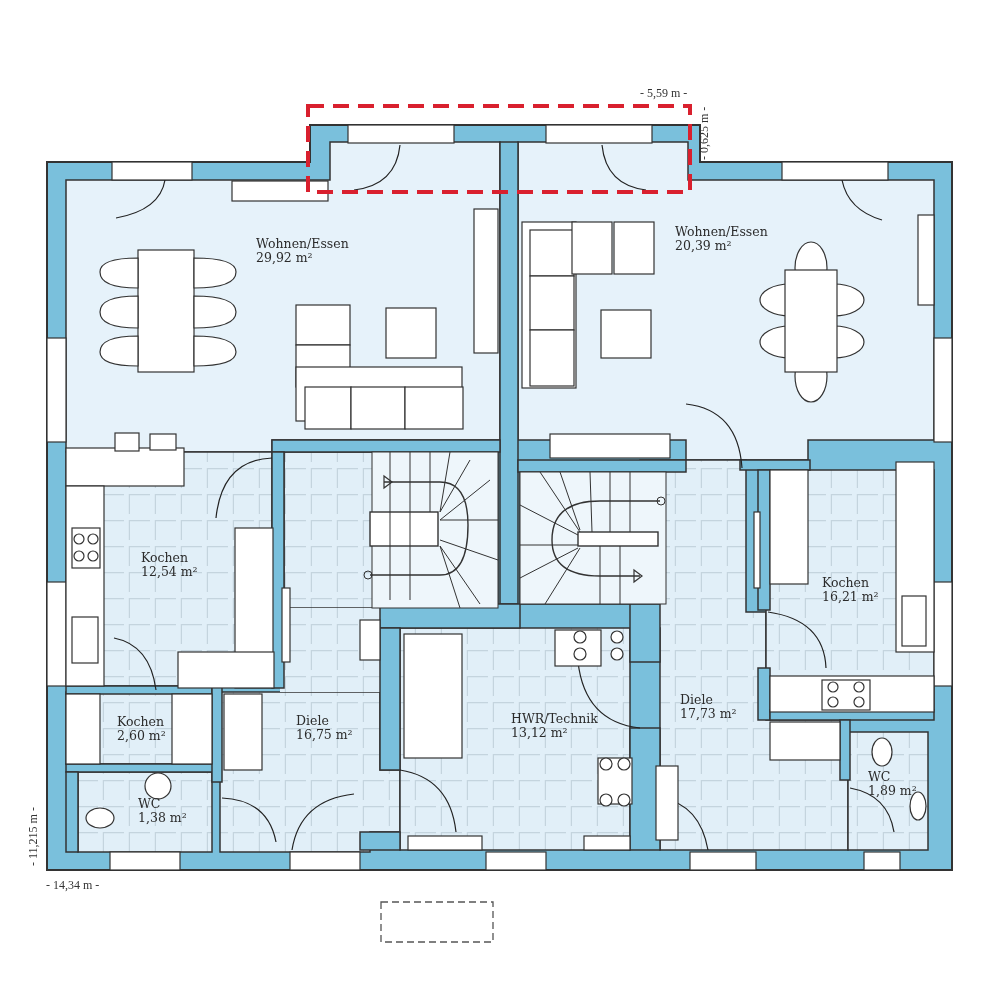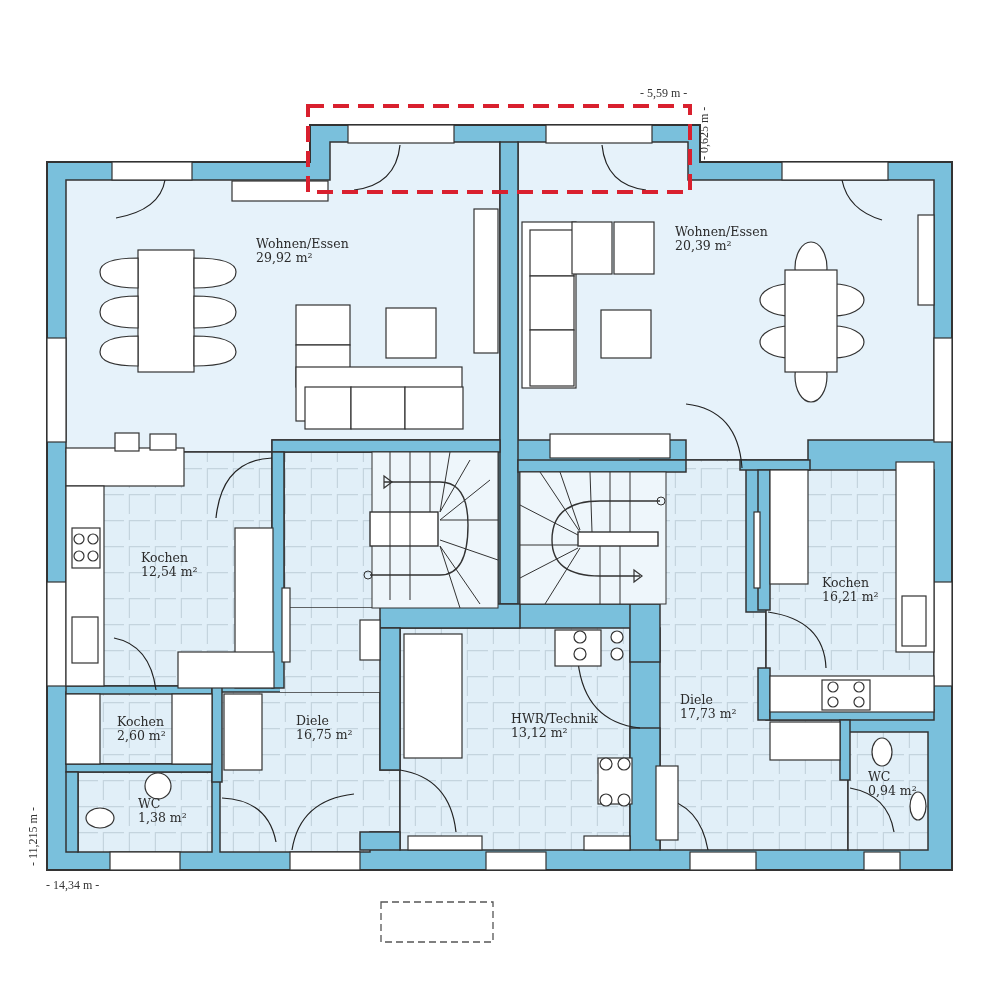"0,94 m²" span.area { text: 0,94 -> 1,89 }
